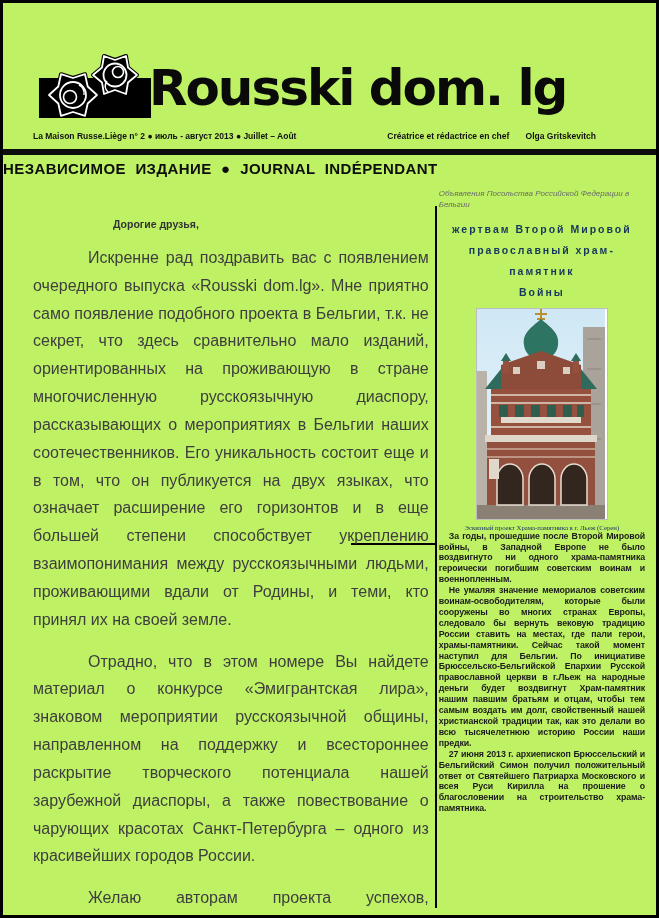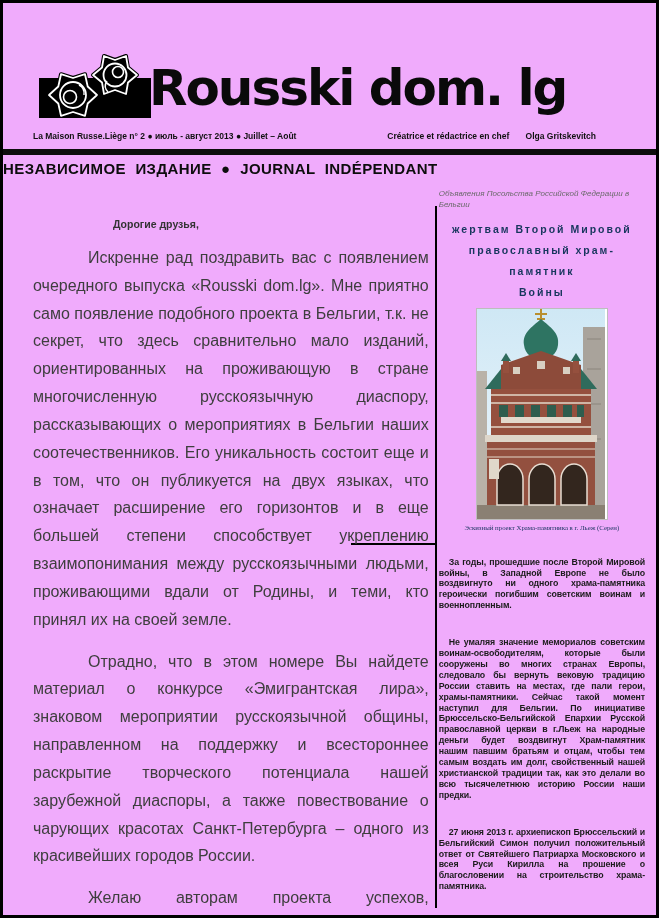"Rousski dom. lg" .page { background: #f0abfc -> #bef264 }
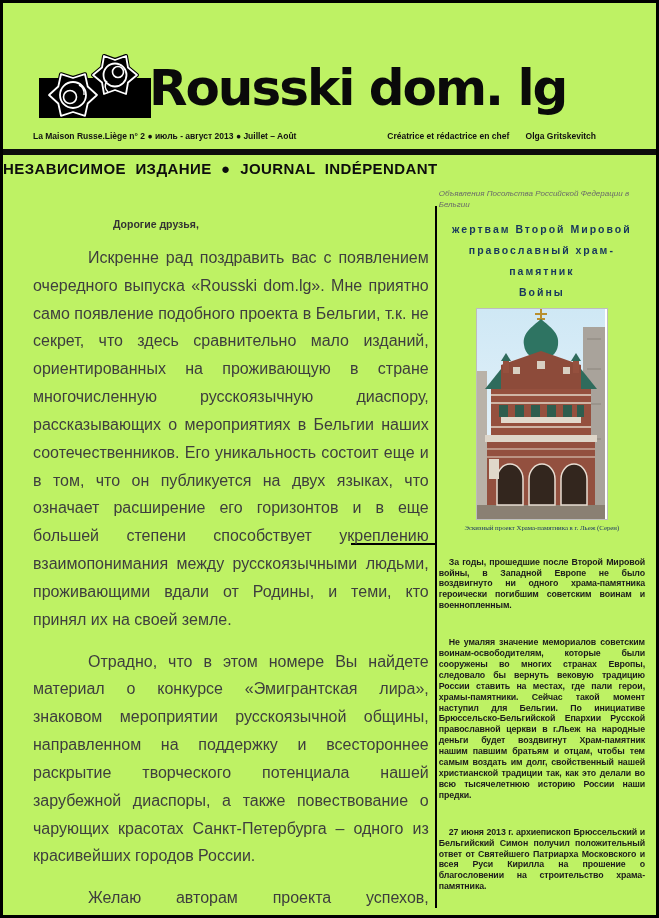"За годы, прошедшие после Второй" .emb-p { margin-top: 26px -> 0 }
